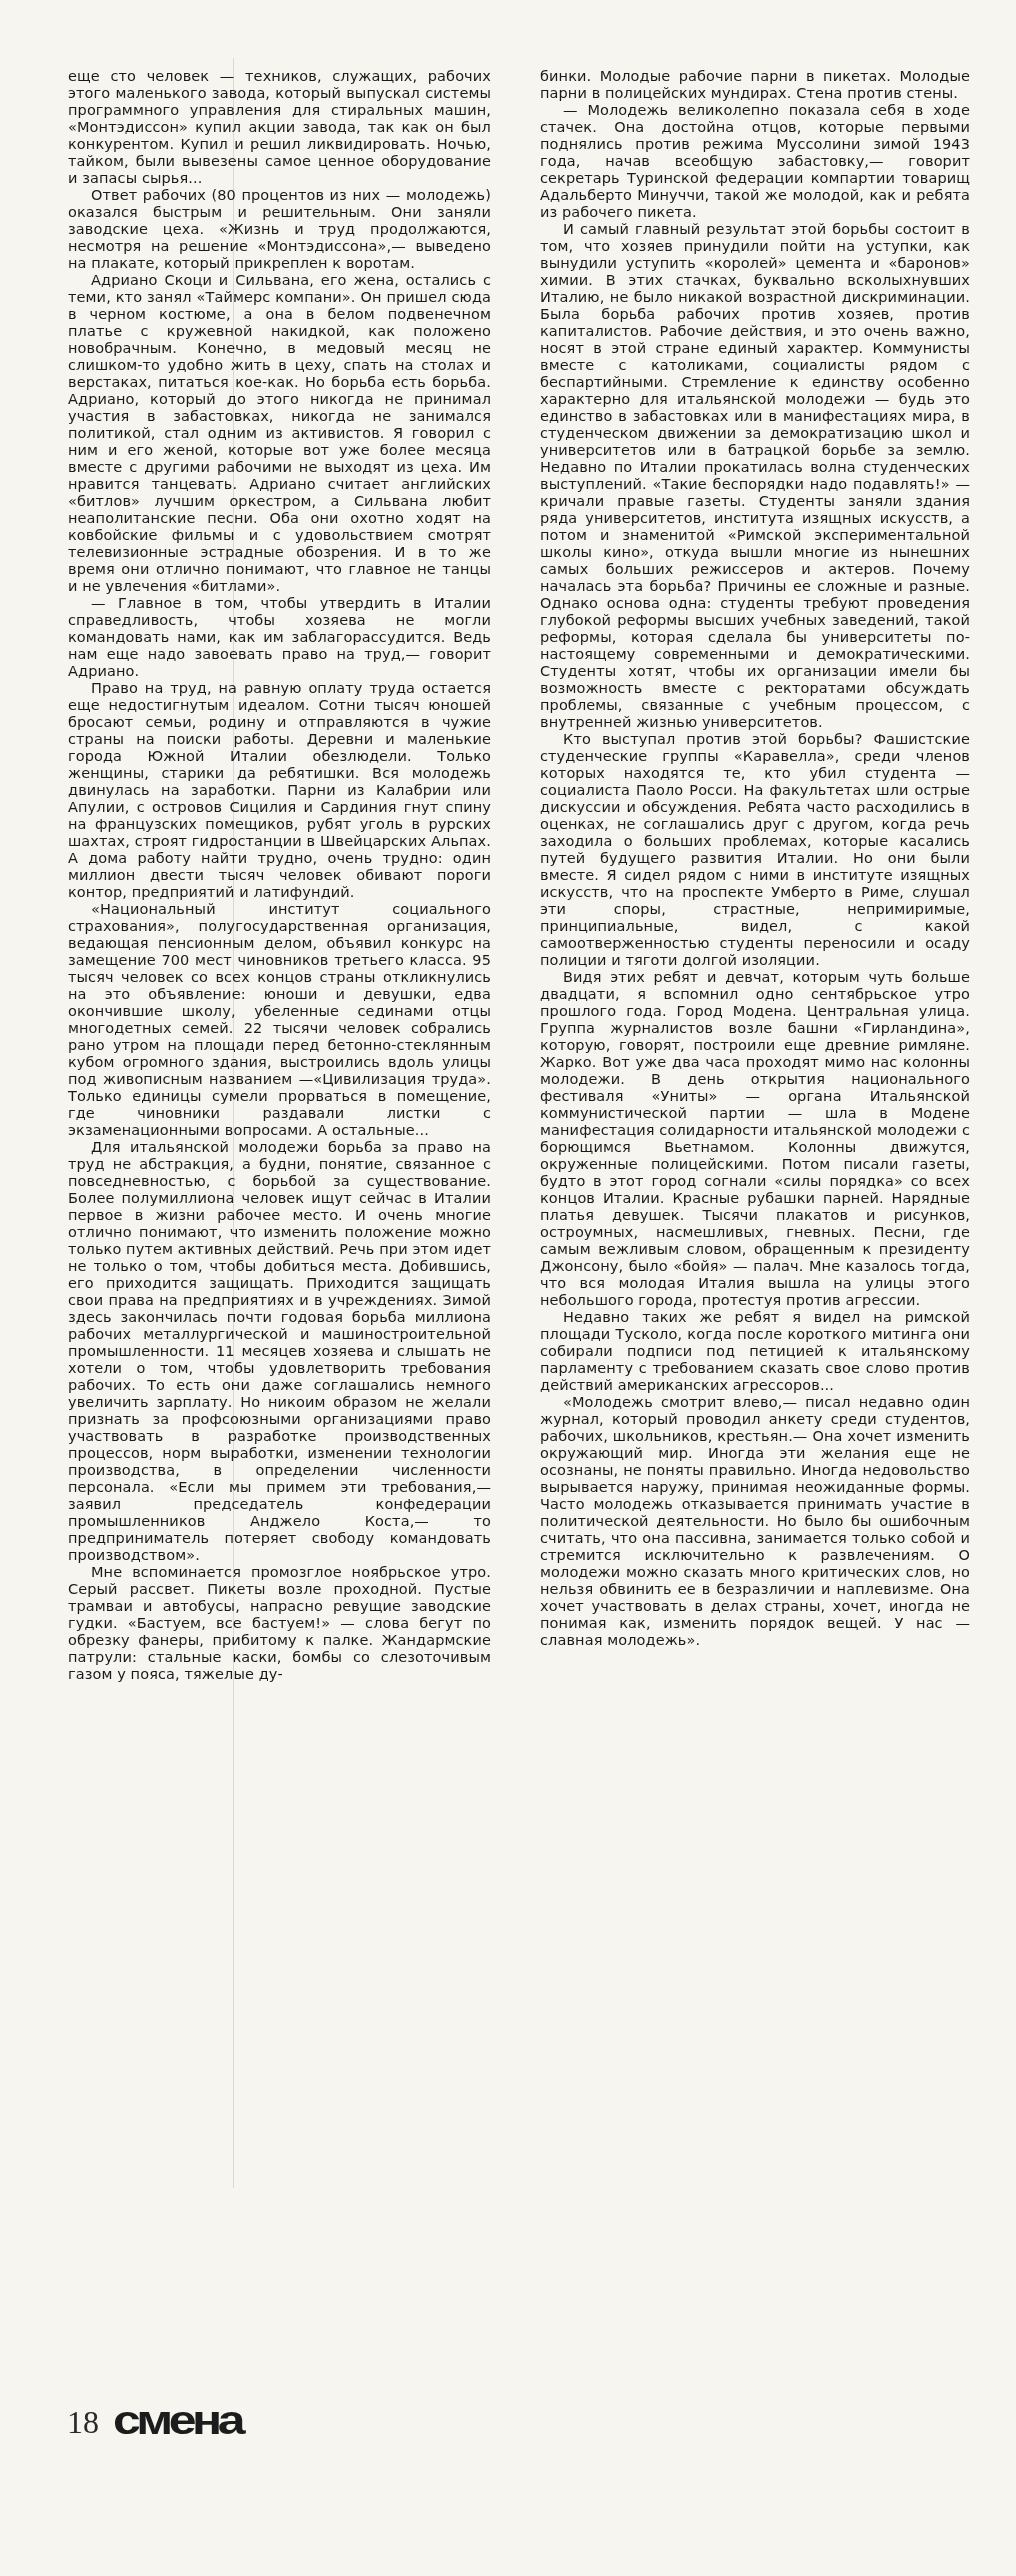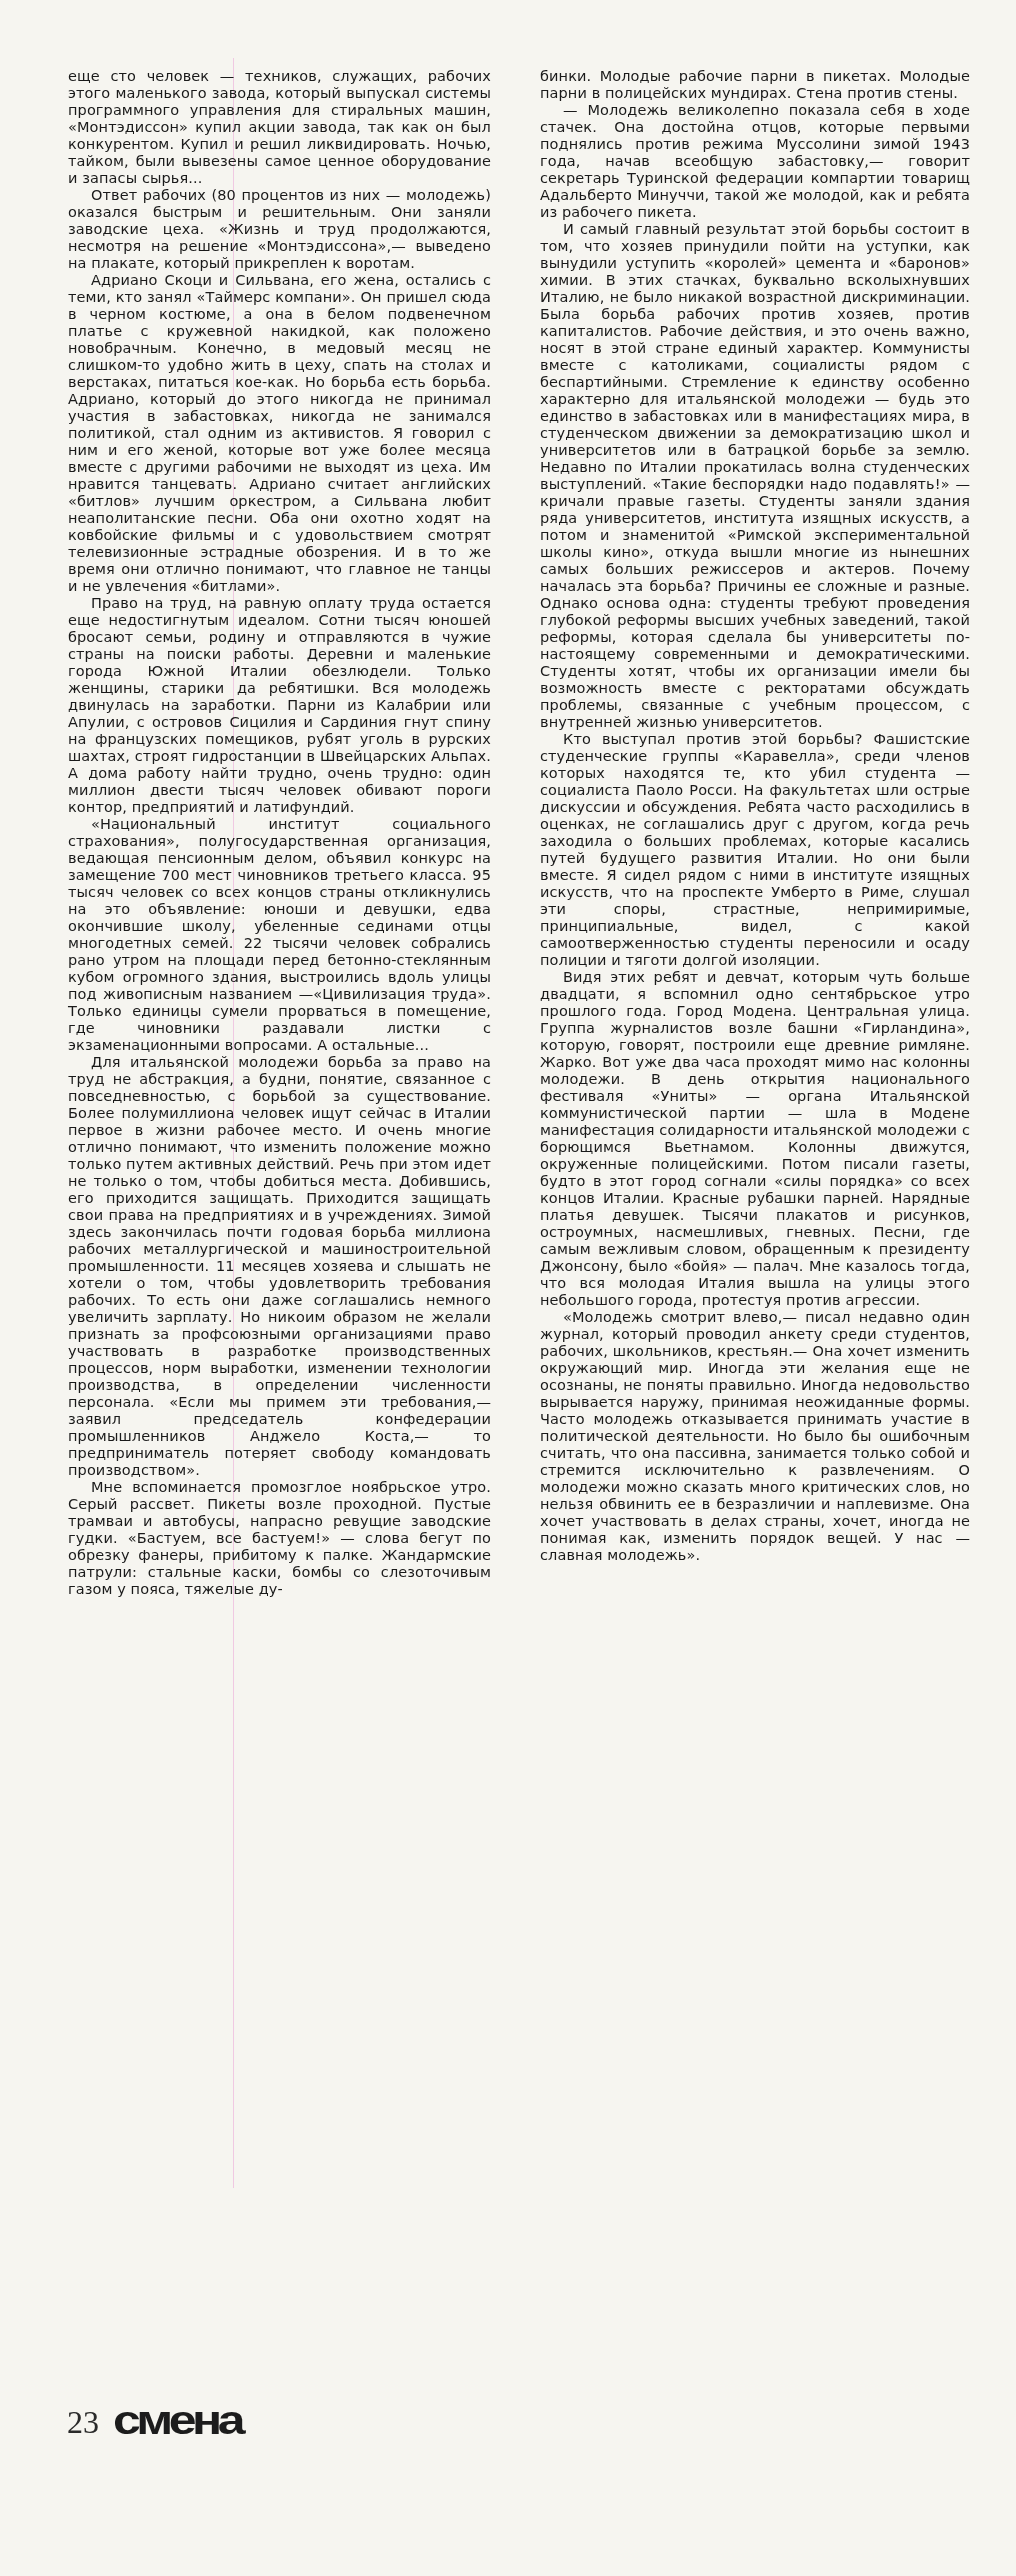"— Главное в том, чтобы" p.para { html: none -> <p>— Главное в том, чтобы утвердить в Италии справедливость, чтобы хозяева не могли командовать нами, как им заблагорассудится. Ведь нам еще надо завоевать право на труд,— говорит Адриано.</p> }
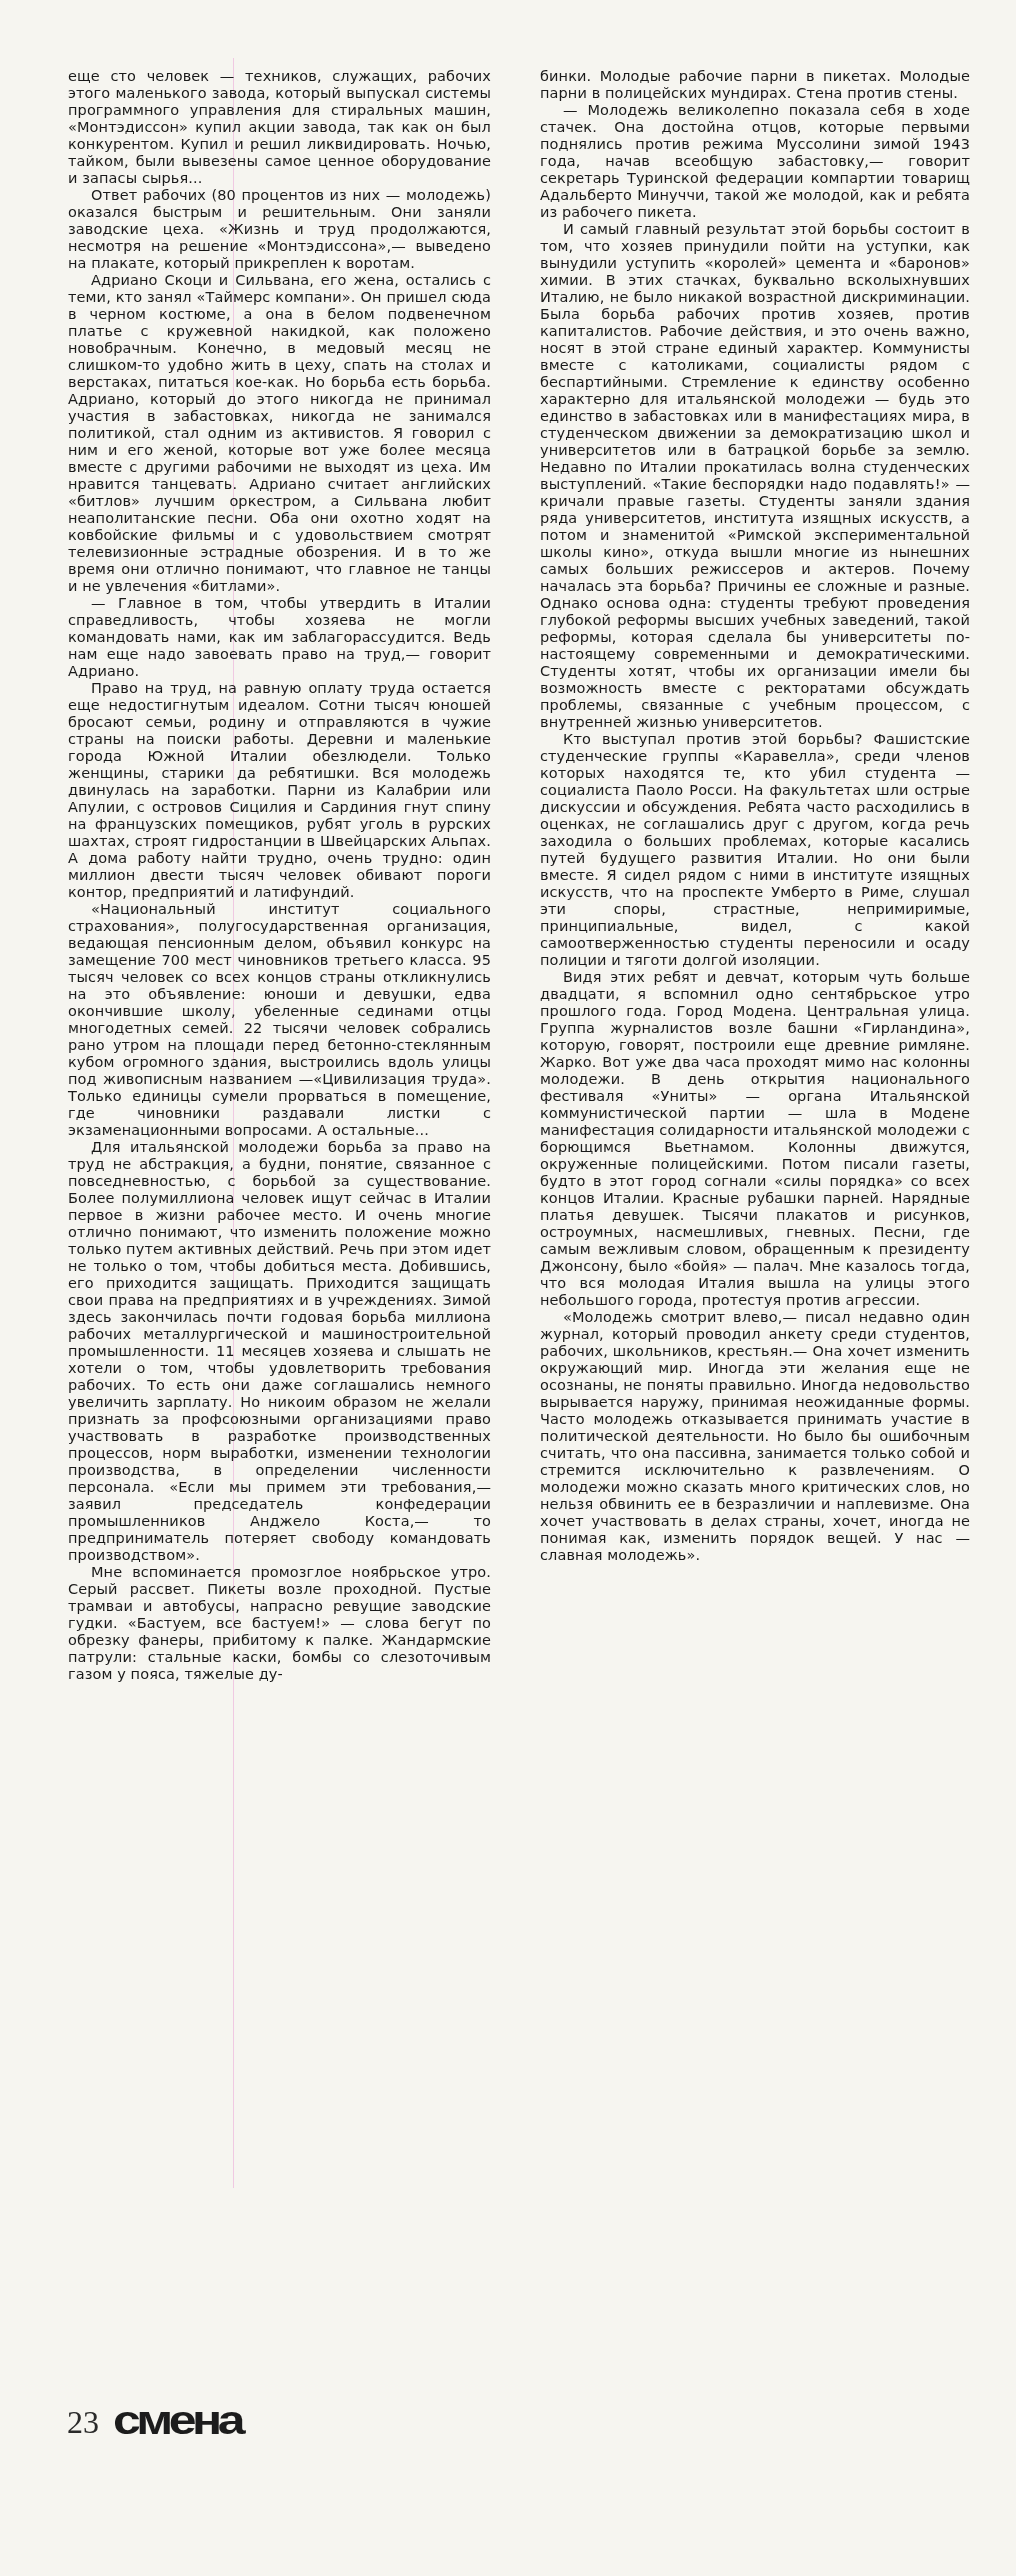"Недавно таких же ребят я" p.para { html: none -> <p>Недавно таких же ребят я видел на римской площади Тусколо, когда после короткого митинга они собирали подписи под петицией к итальянскому парламенту с требованием сказать свое слово против действий американских агрессоров...</p> }
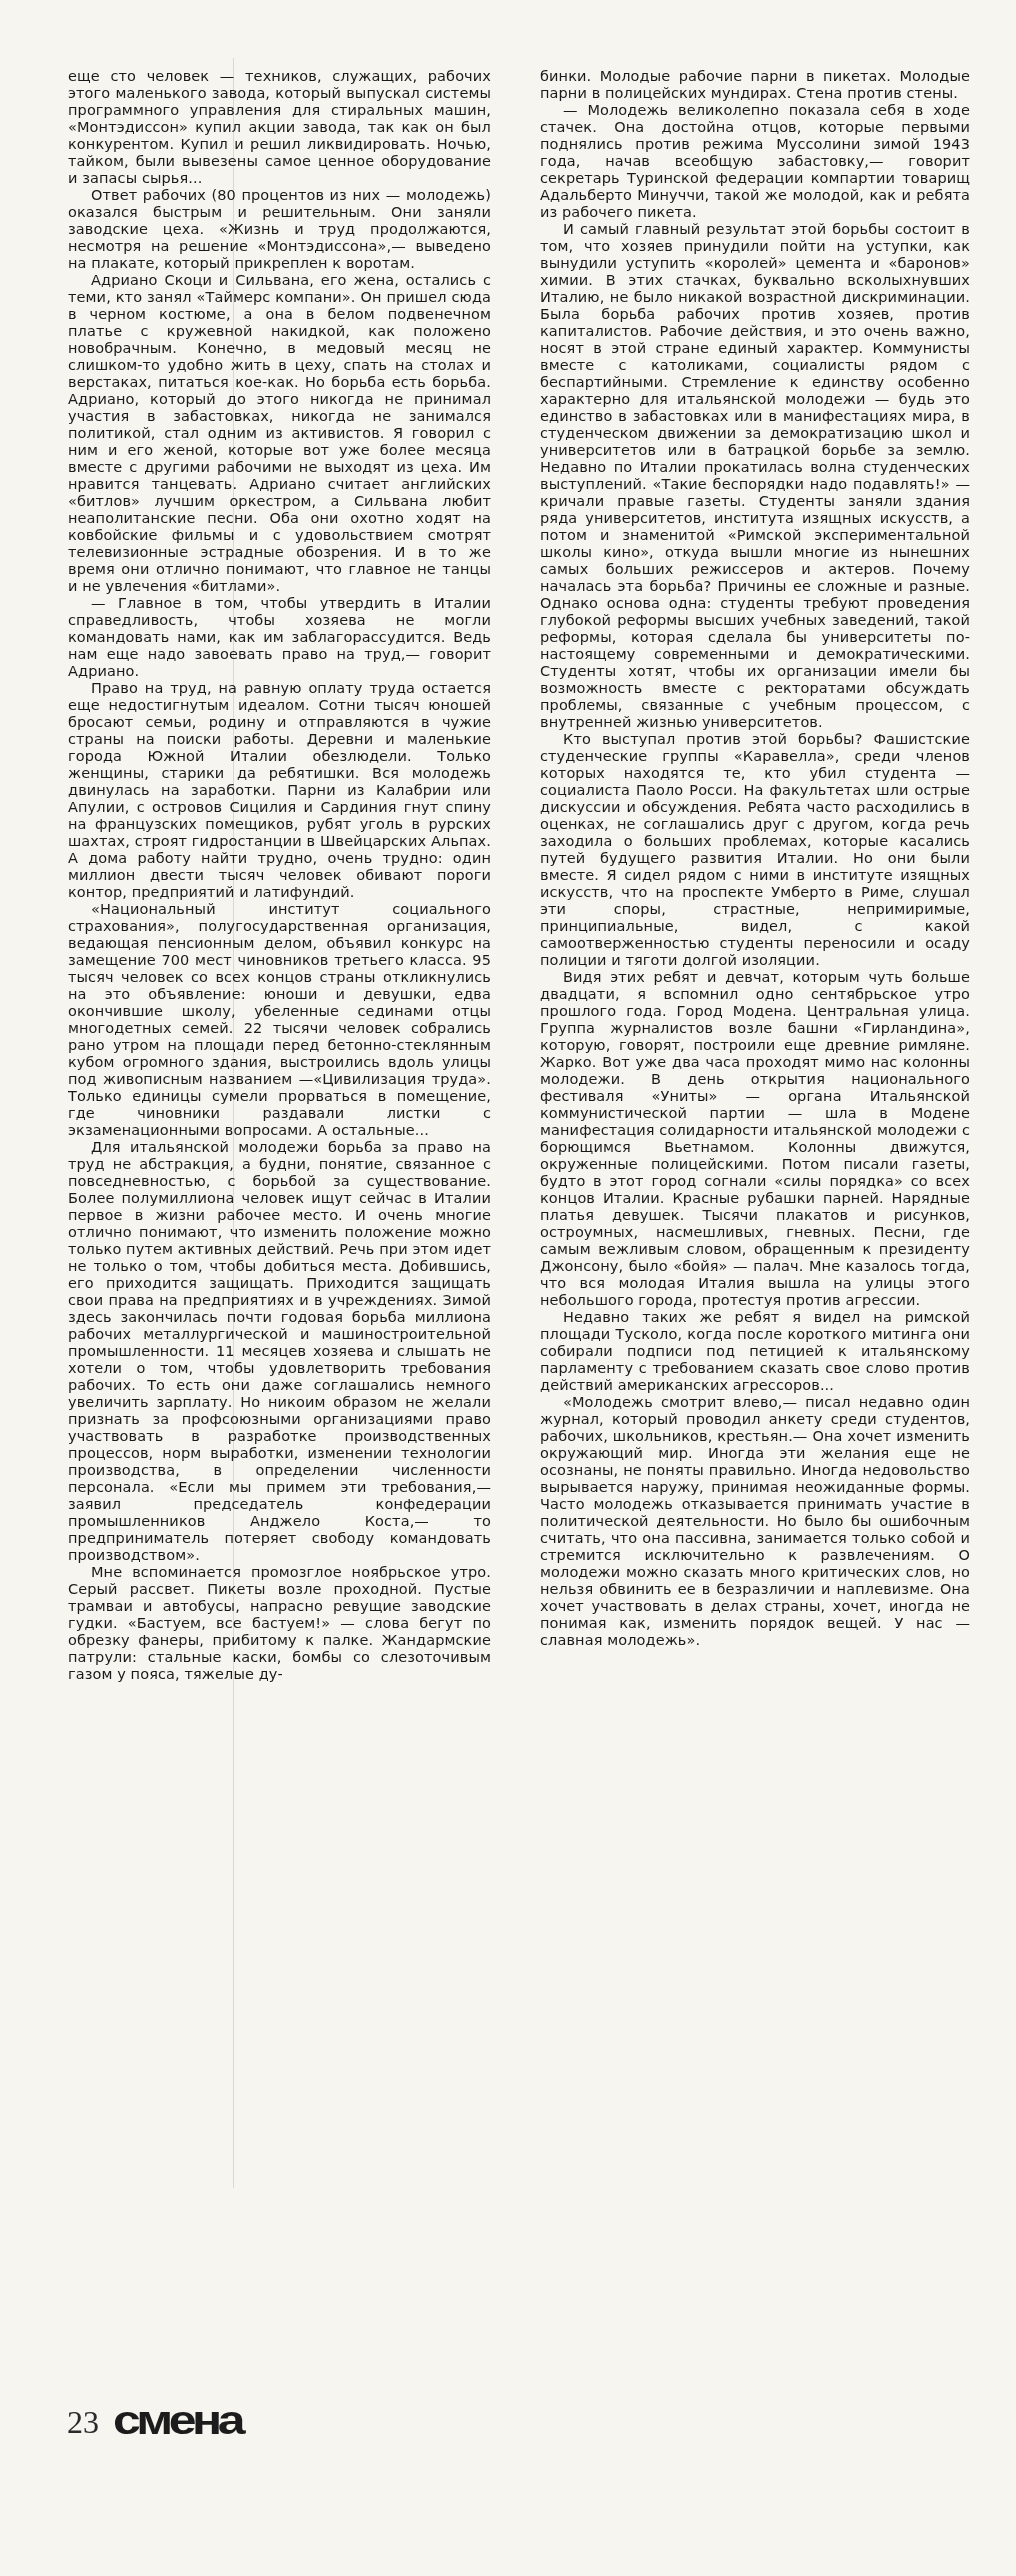"23" span.page-number { text: 23 -> 18 }
